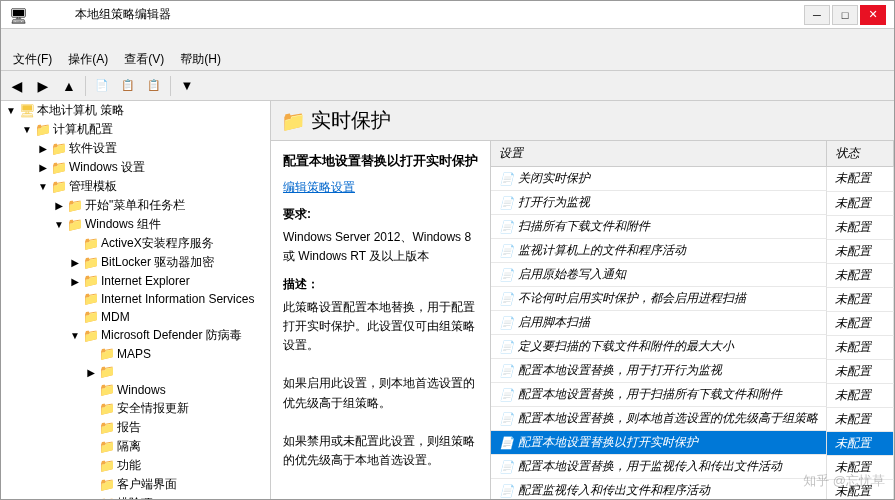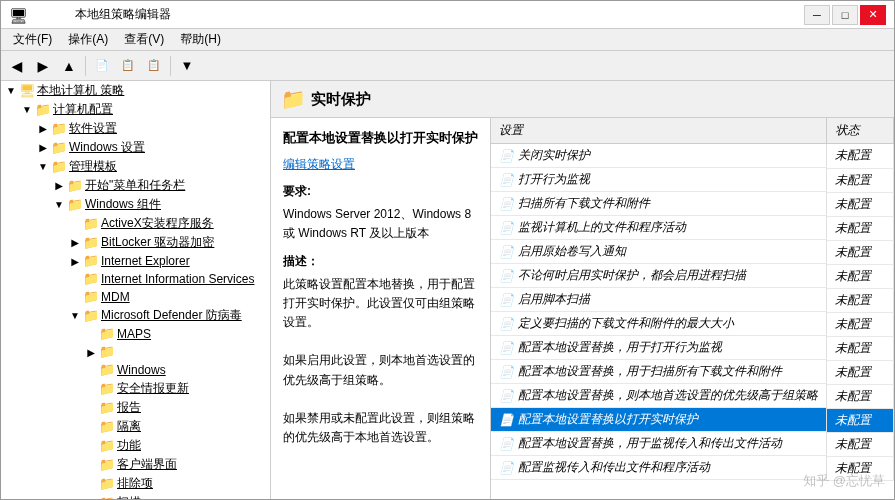"文件(F)" .menu-bar { margin-top: none -> 20px }
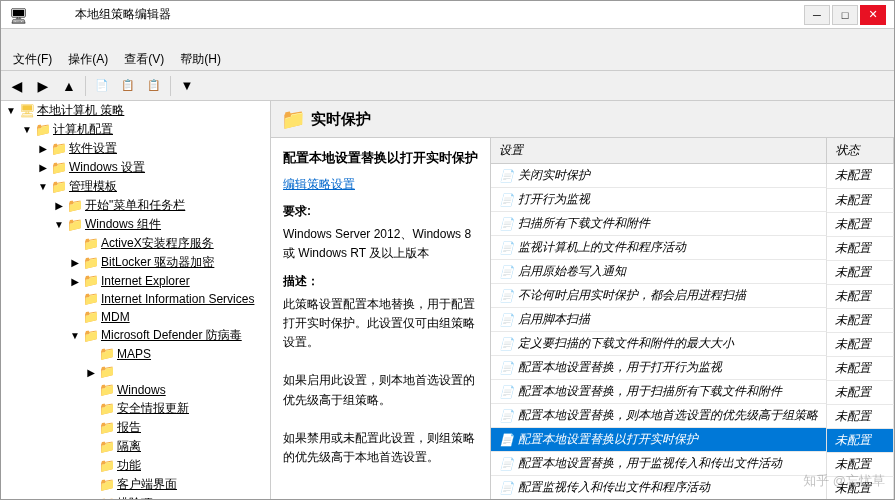"本地计算机 策略" .tree-label { text-decoration: underline -> none }
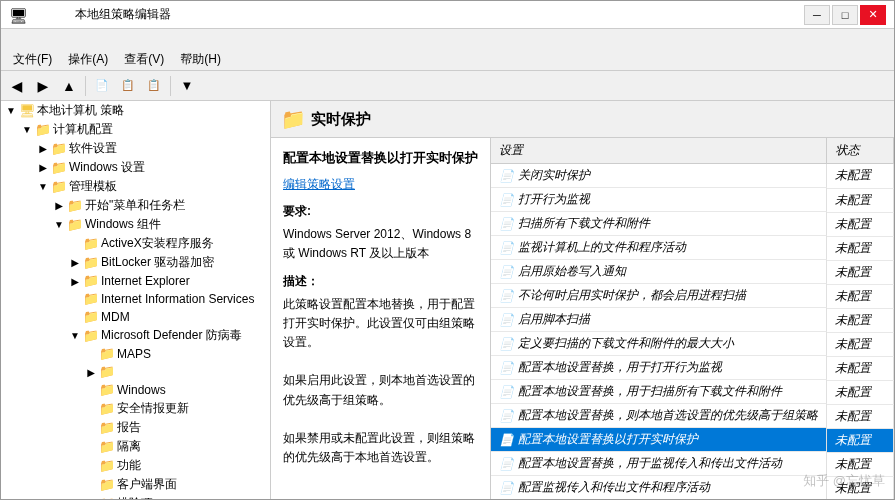"实时保护" .right-header-title { font-size: 15px -> 20px; font-weight: bold -> normal }
